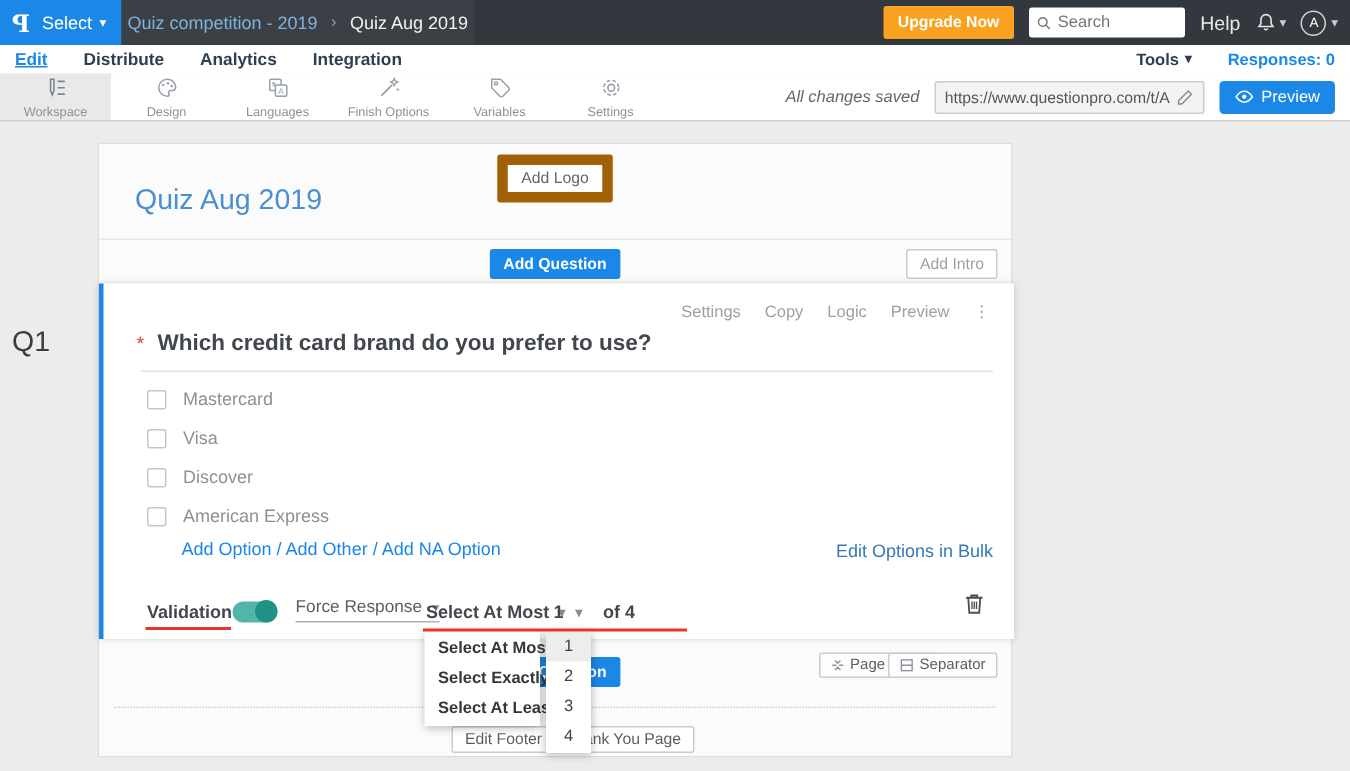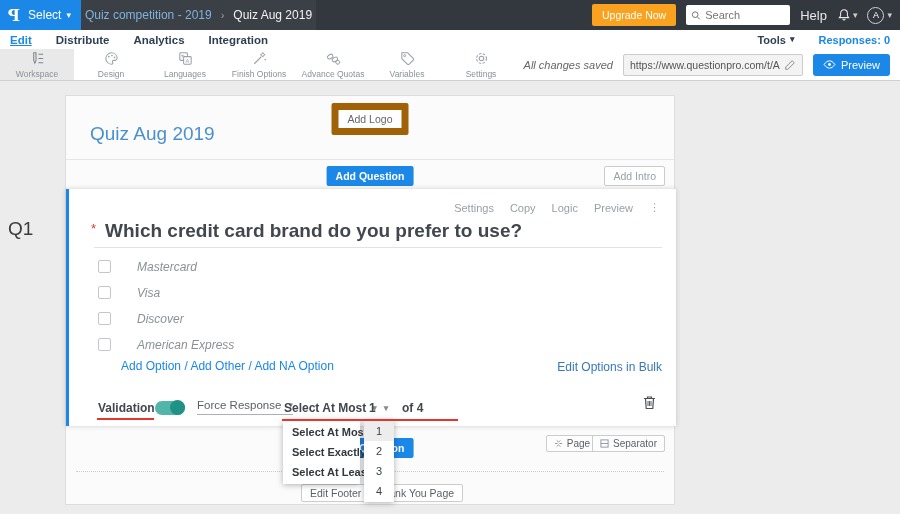"Upgrade Now" .upgrade { font-weight: normal -> bold }
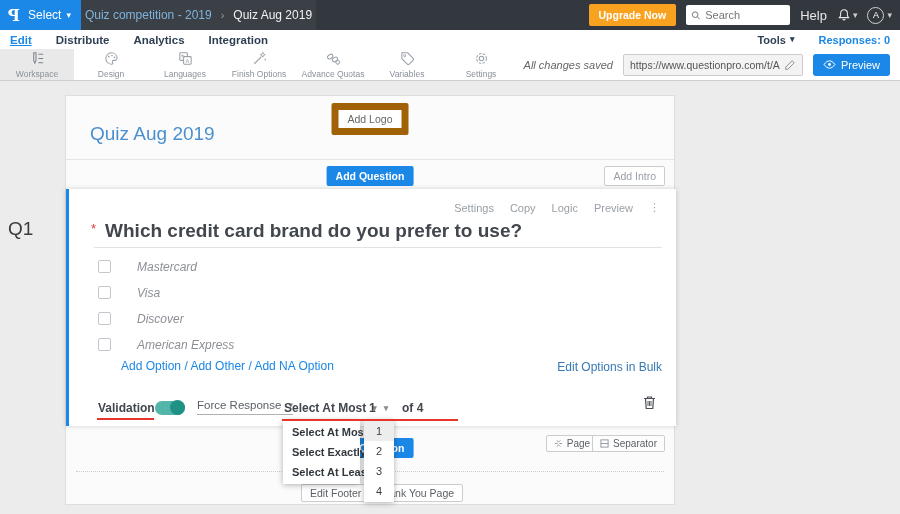"Advance Quotas" div.titem { html: <div> <svg> <rect></rect> <rect></rect> <circle></circle> <path></path> </svg> <span>Advance Quotas</span> </div> -> none }
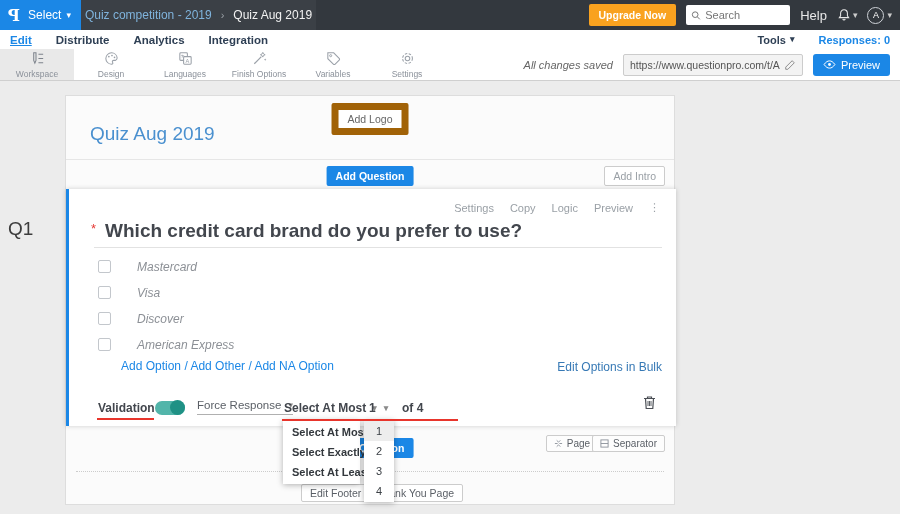"Which credit card brand do" .qtext { font-size: 19px -> 15px }
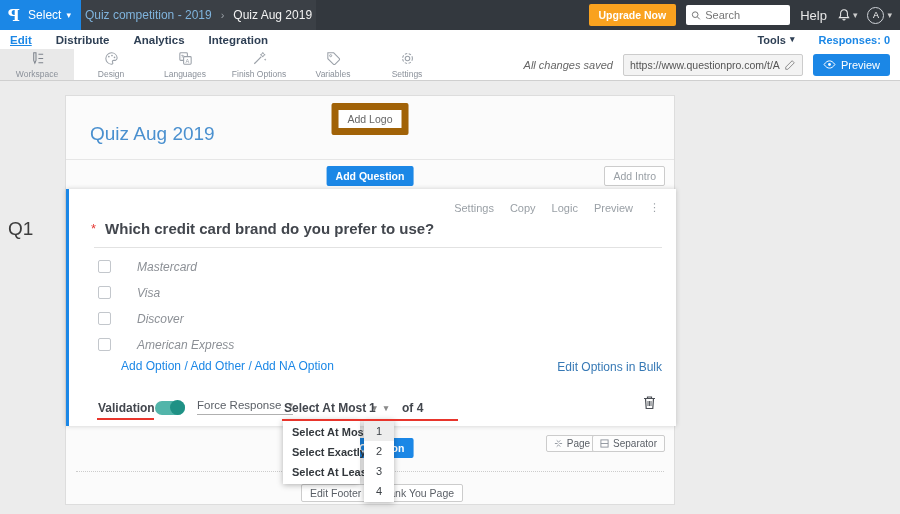"Mastercard" .optrow { align-items: flex-start -> flex-end; font-style: italic -> none; gap: 26px -> 11px }
